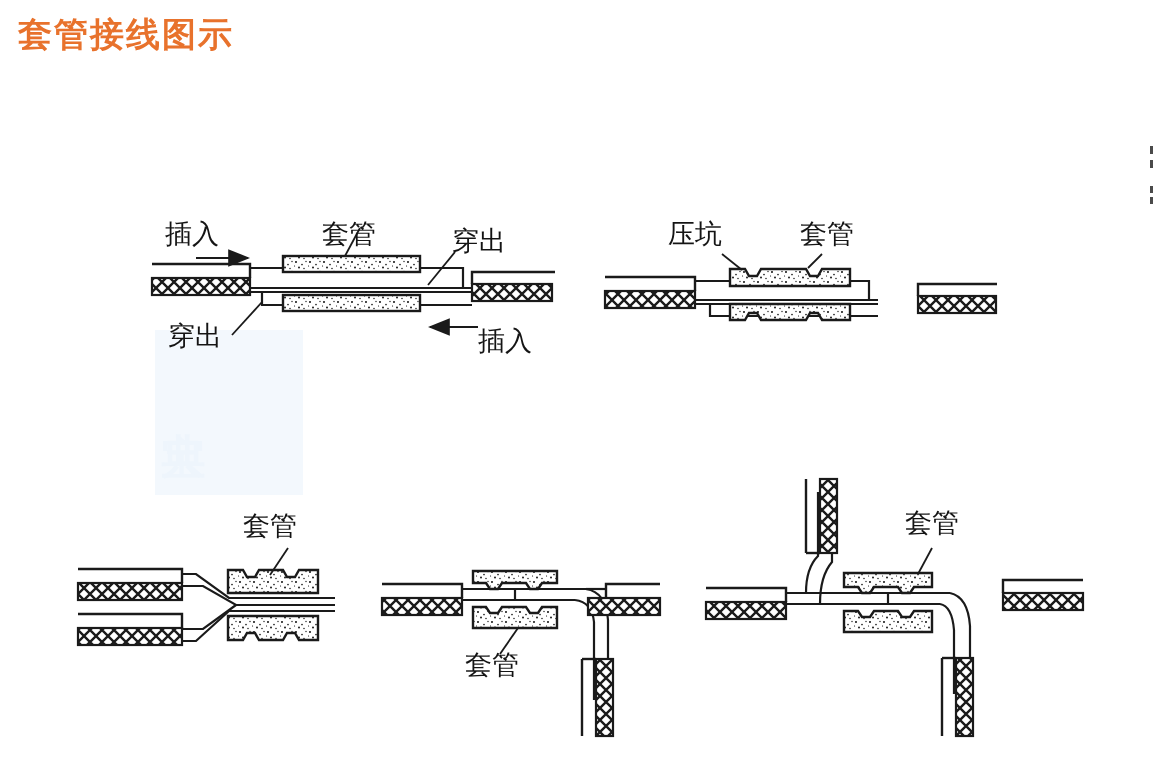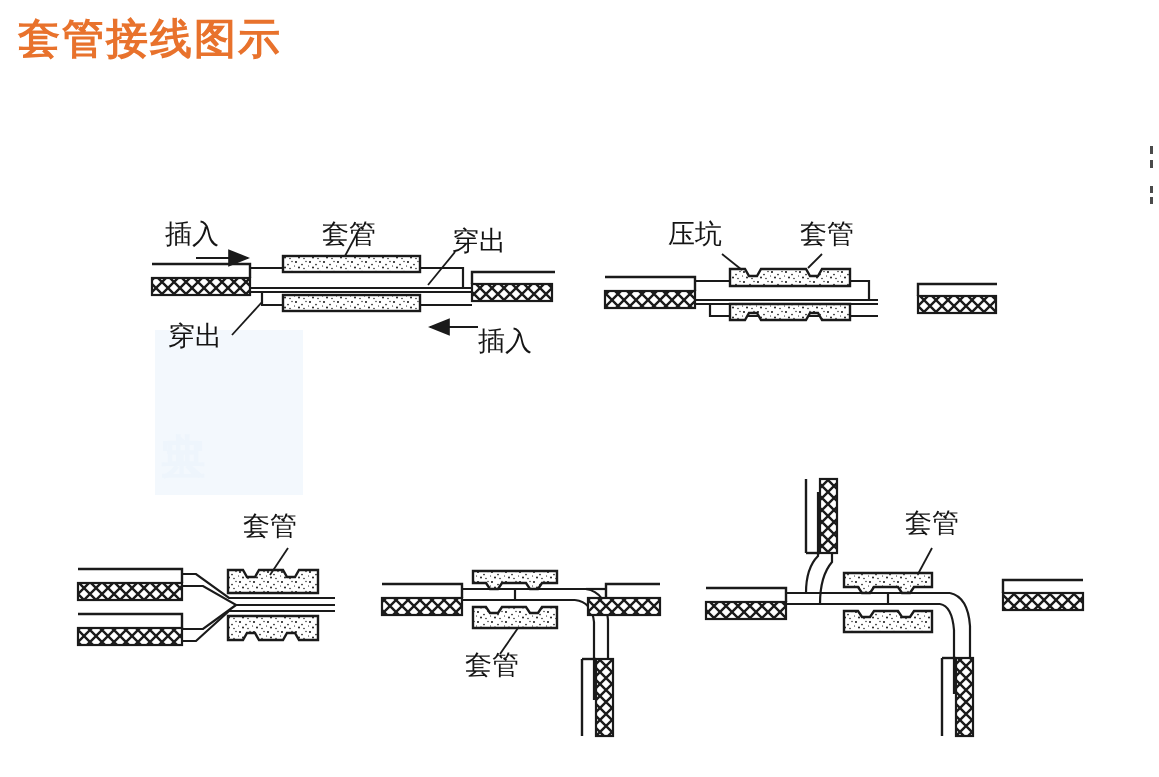"套管接线图示" #page-title { font-size: 42px -> 34px }
